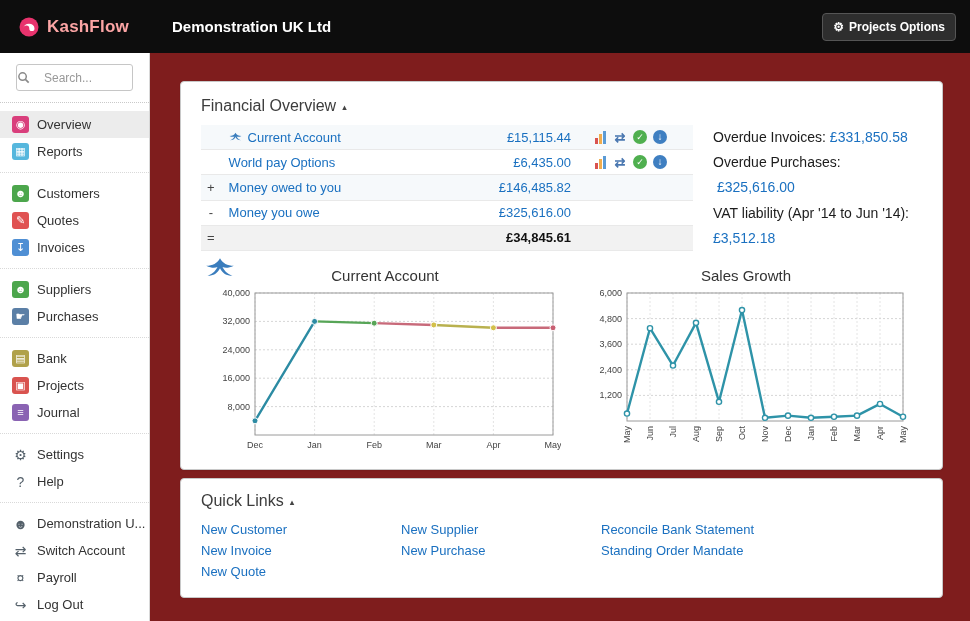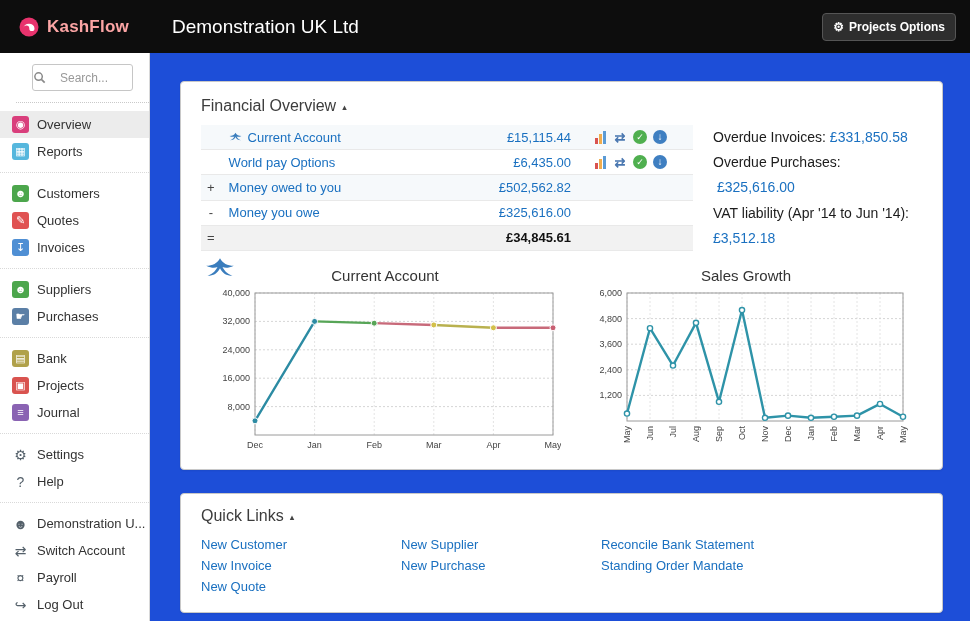"Demonstration UK Ltd" .company { font-size: 19px -> 15px; font-weight: 400 -> 700 }
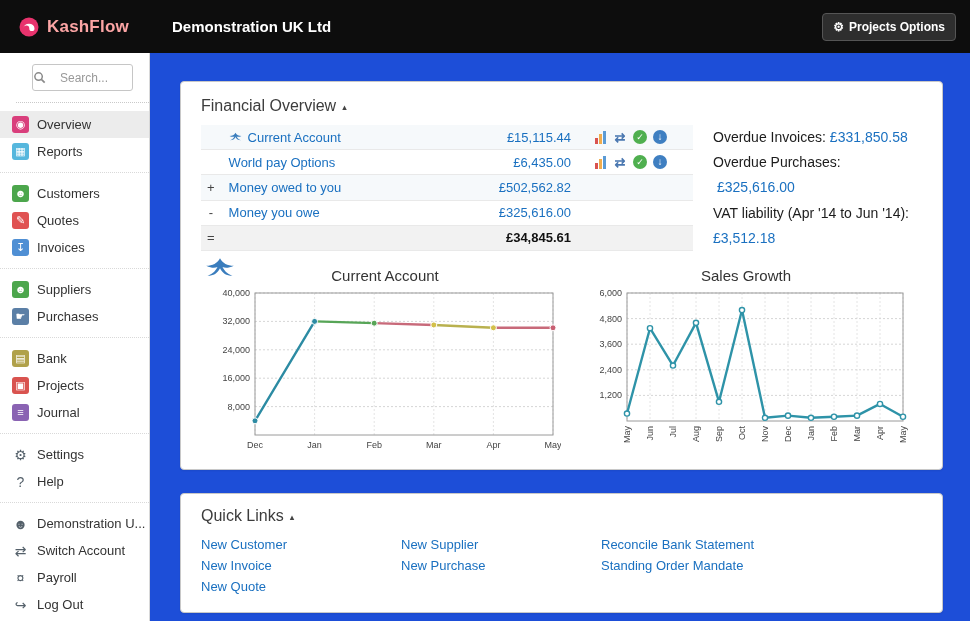"Search..." .search-wrap { margin-left: 16px -> none }
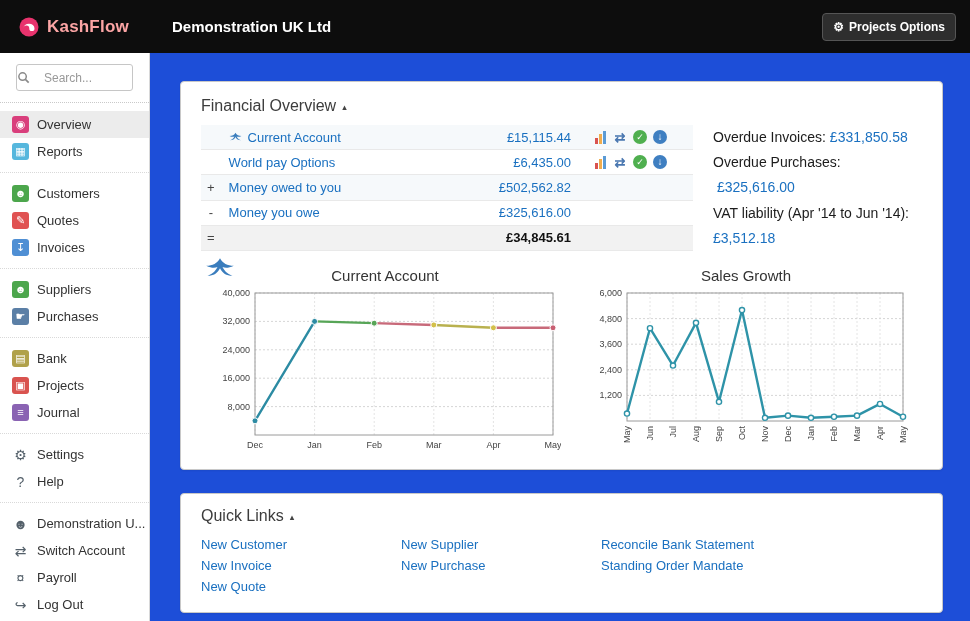"Financial Overview" .main { background: #1d4ed8 -> #7f1d1d }
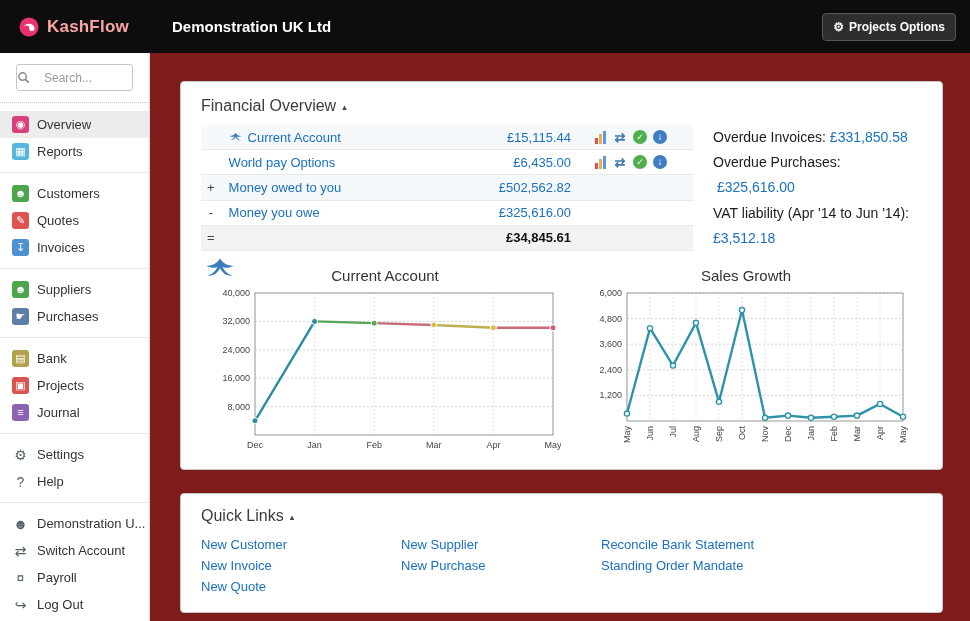"£502,562.82" a { text: £502,562.82 -> £146,485.82 }
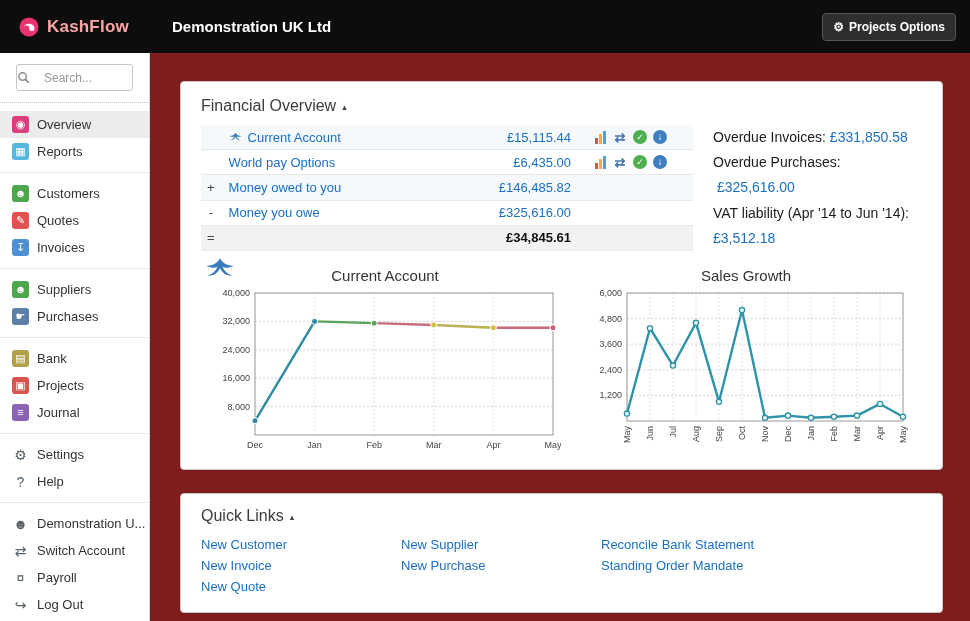"Quick Links" .ql-card { margin-top: 23px -> 8px }
